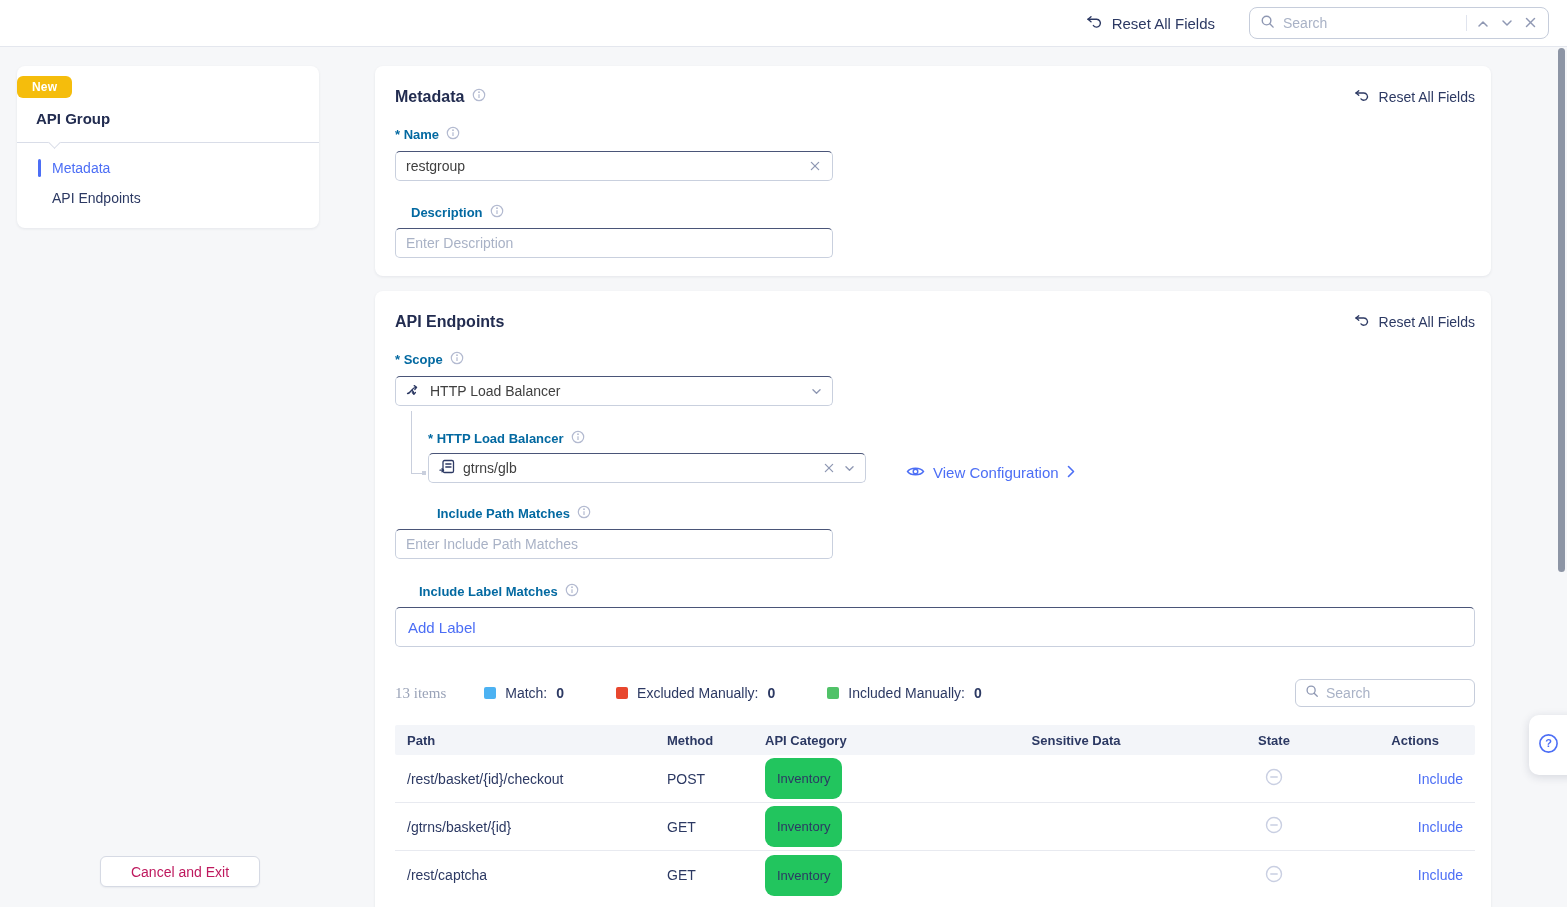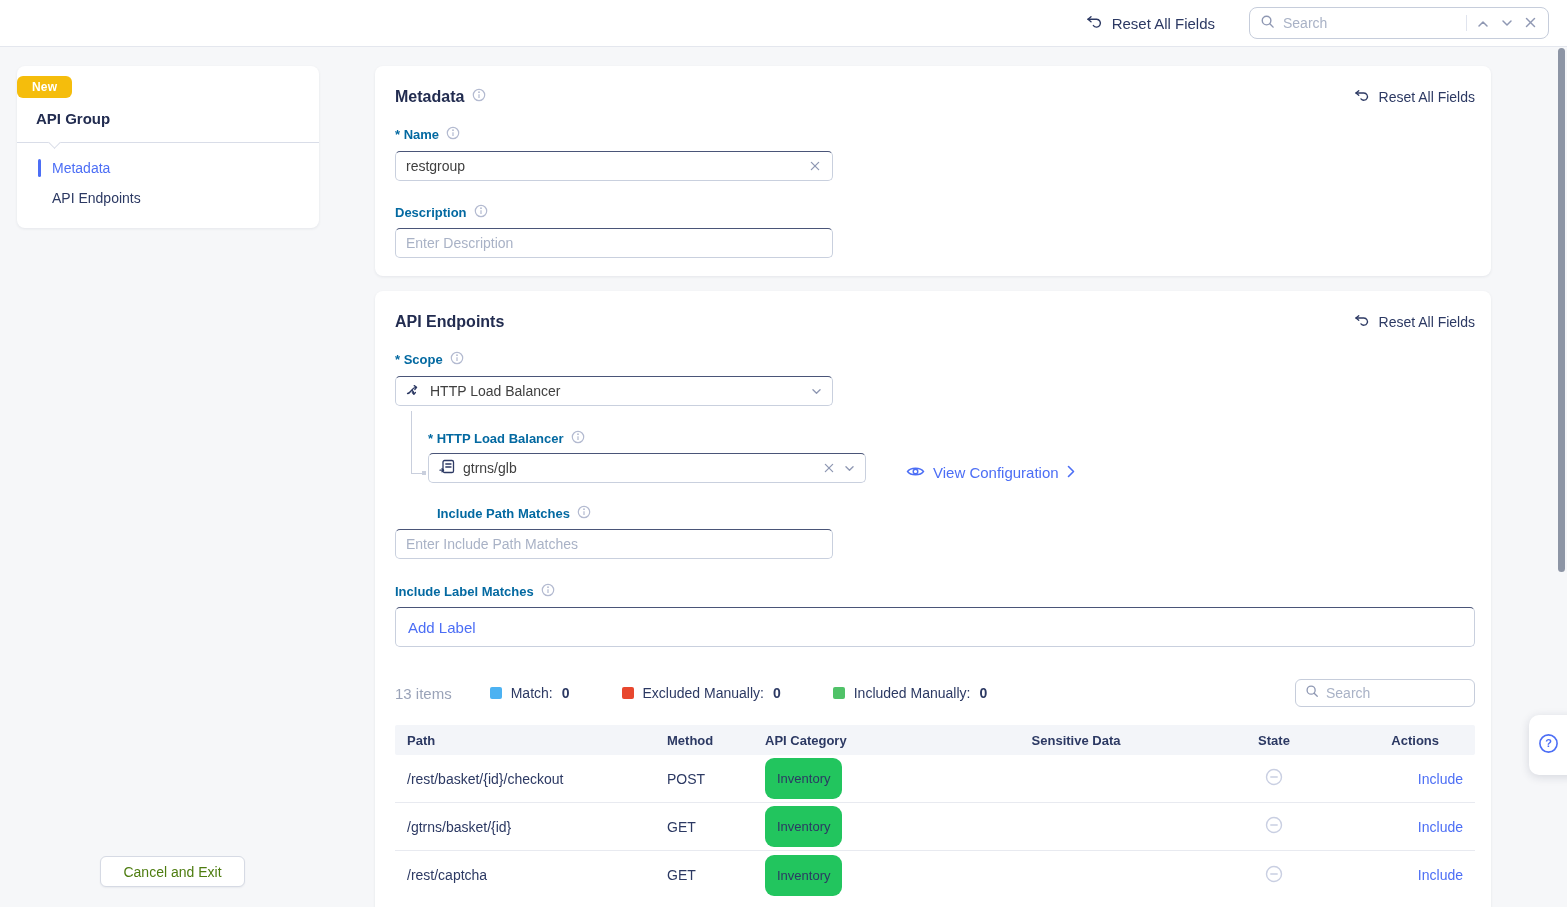"Description" div.field-label { margin-left: none -> 16px }
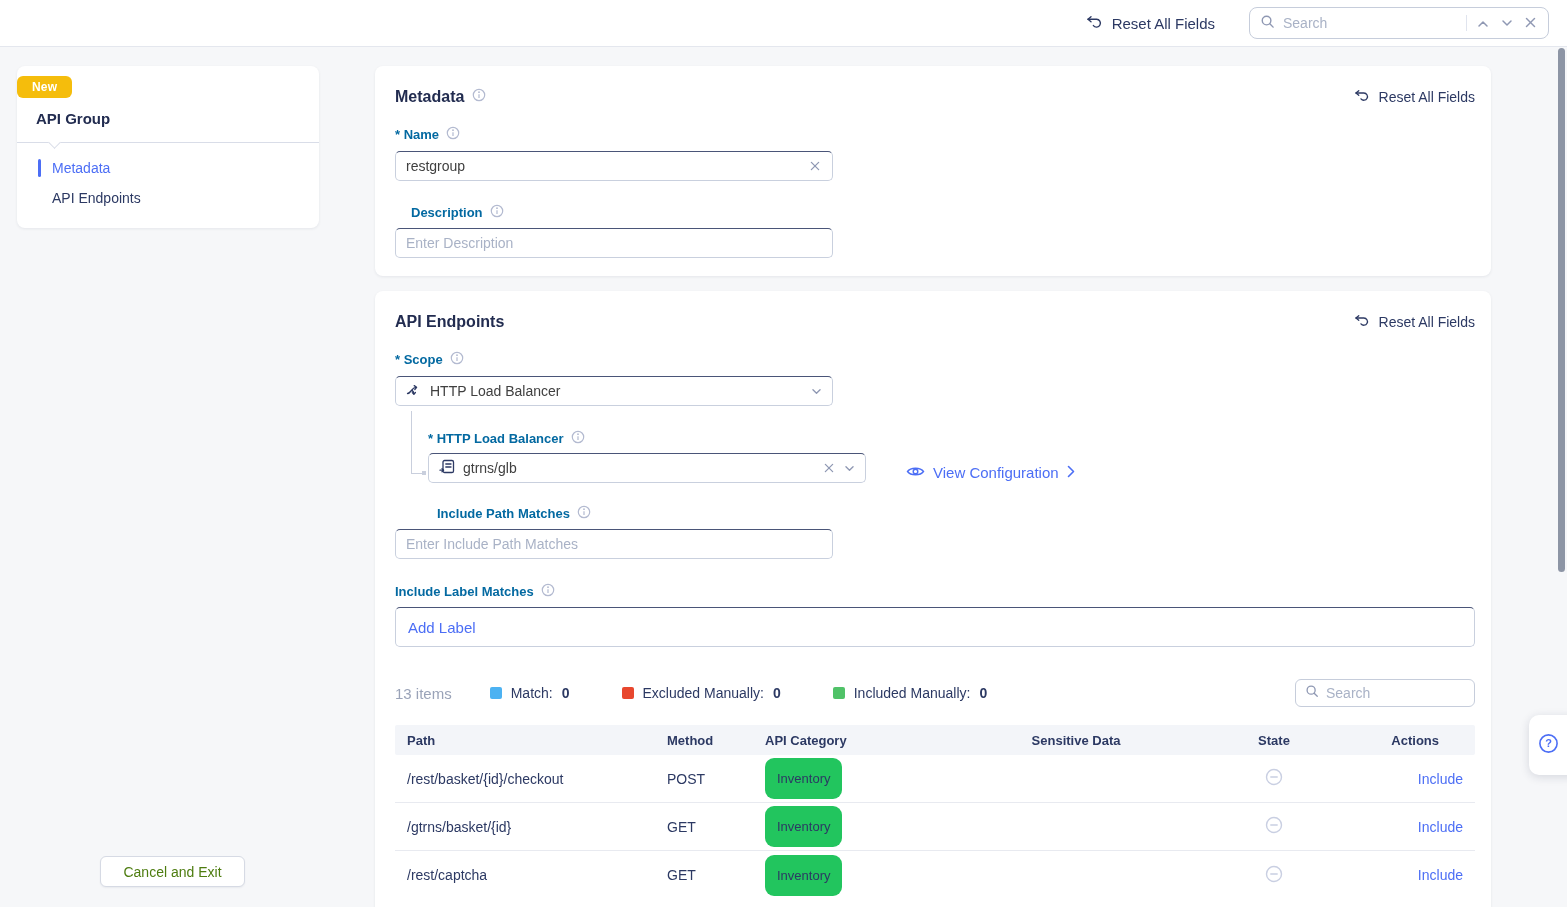"Include Label Matches" div.field-label { margin-left: none -> 24px }
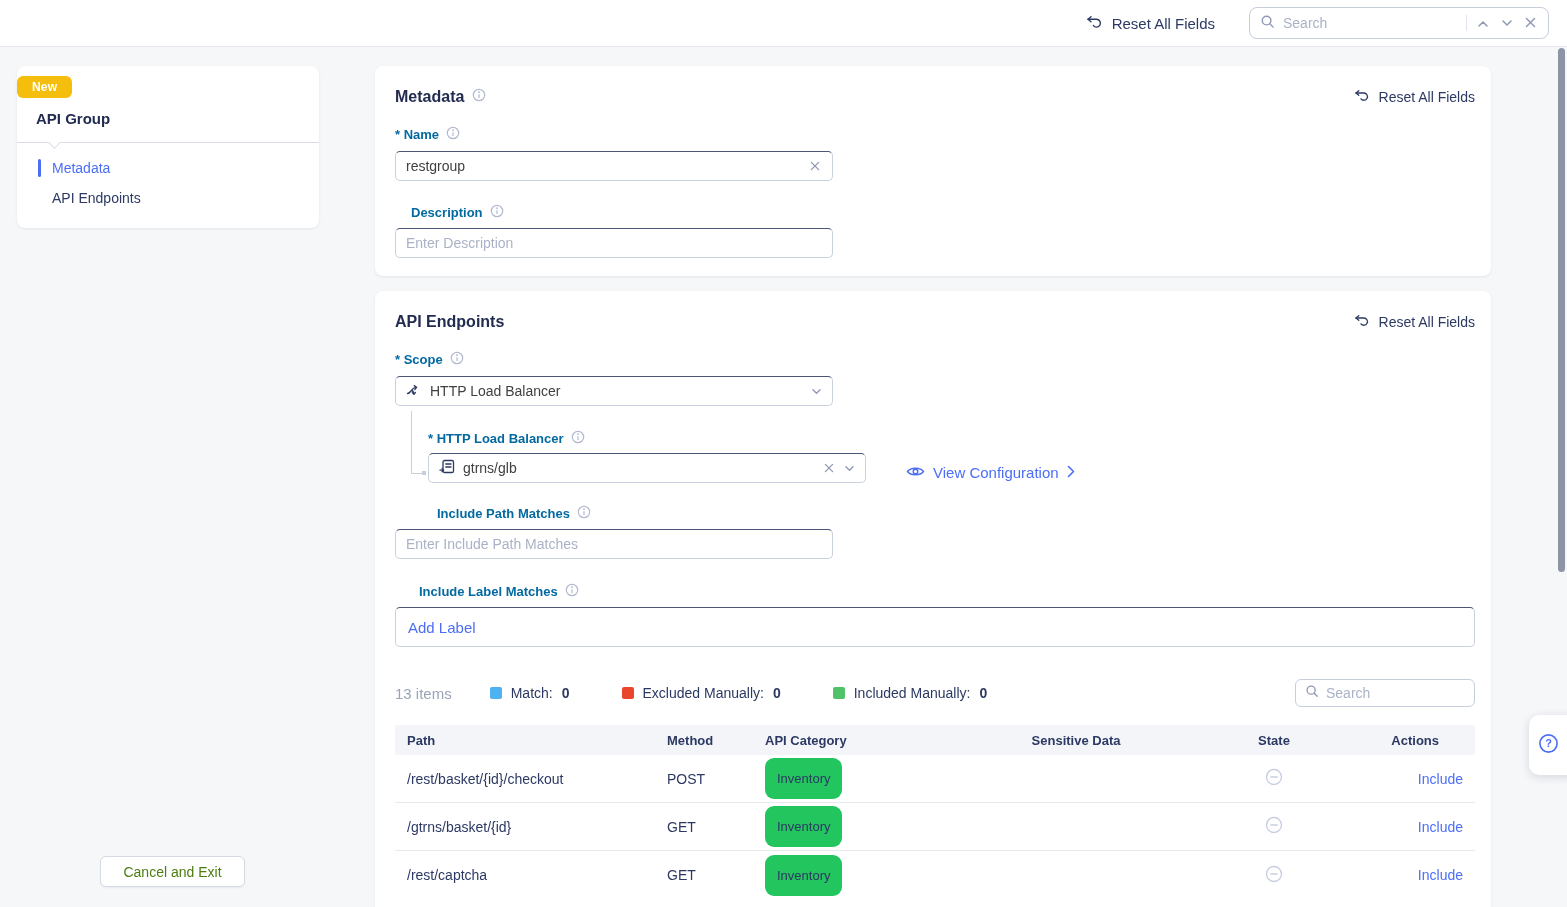"13 items" .items-count { font-family: none -> Liberation Serif, serif }
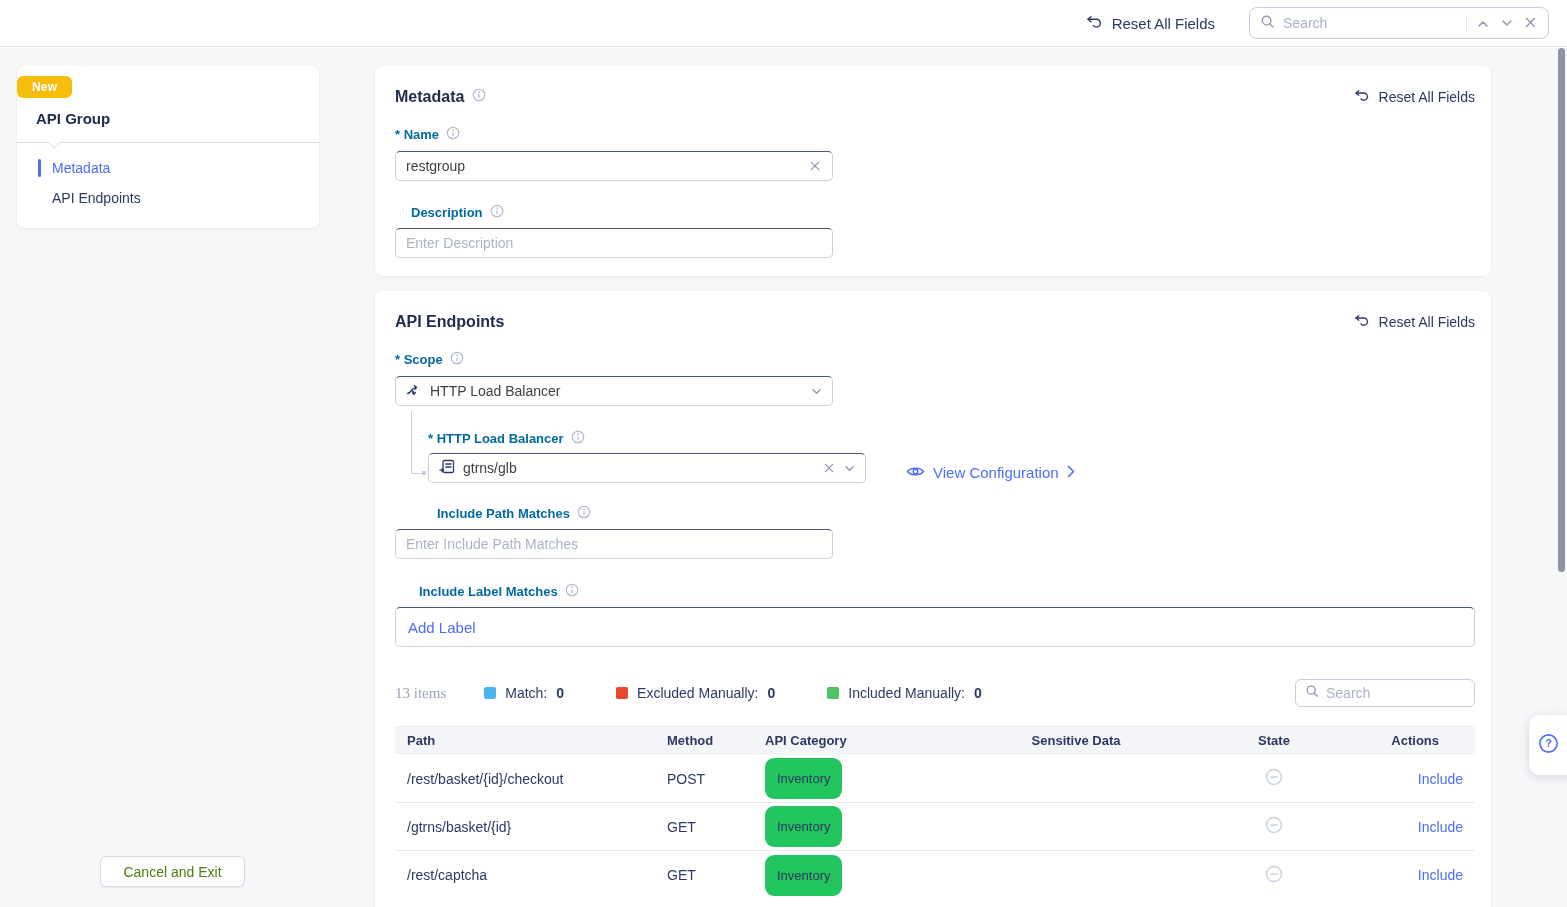"Cancel and Exit" .cancel-btn { color: #4d7c0f -> #be185d; width: 145px -> 160px }
